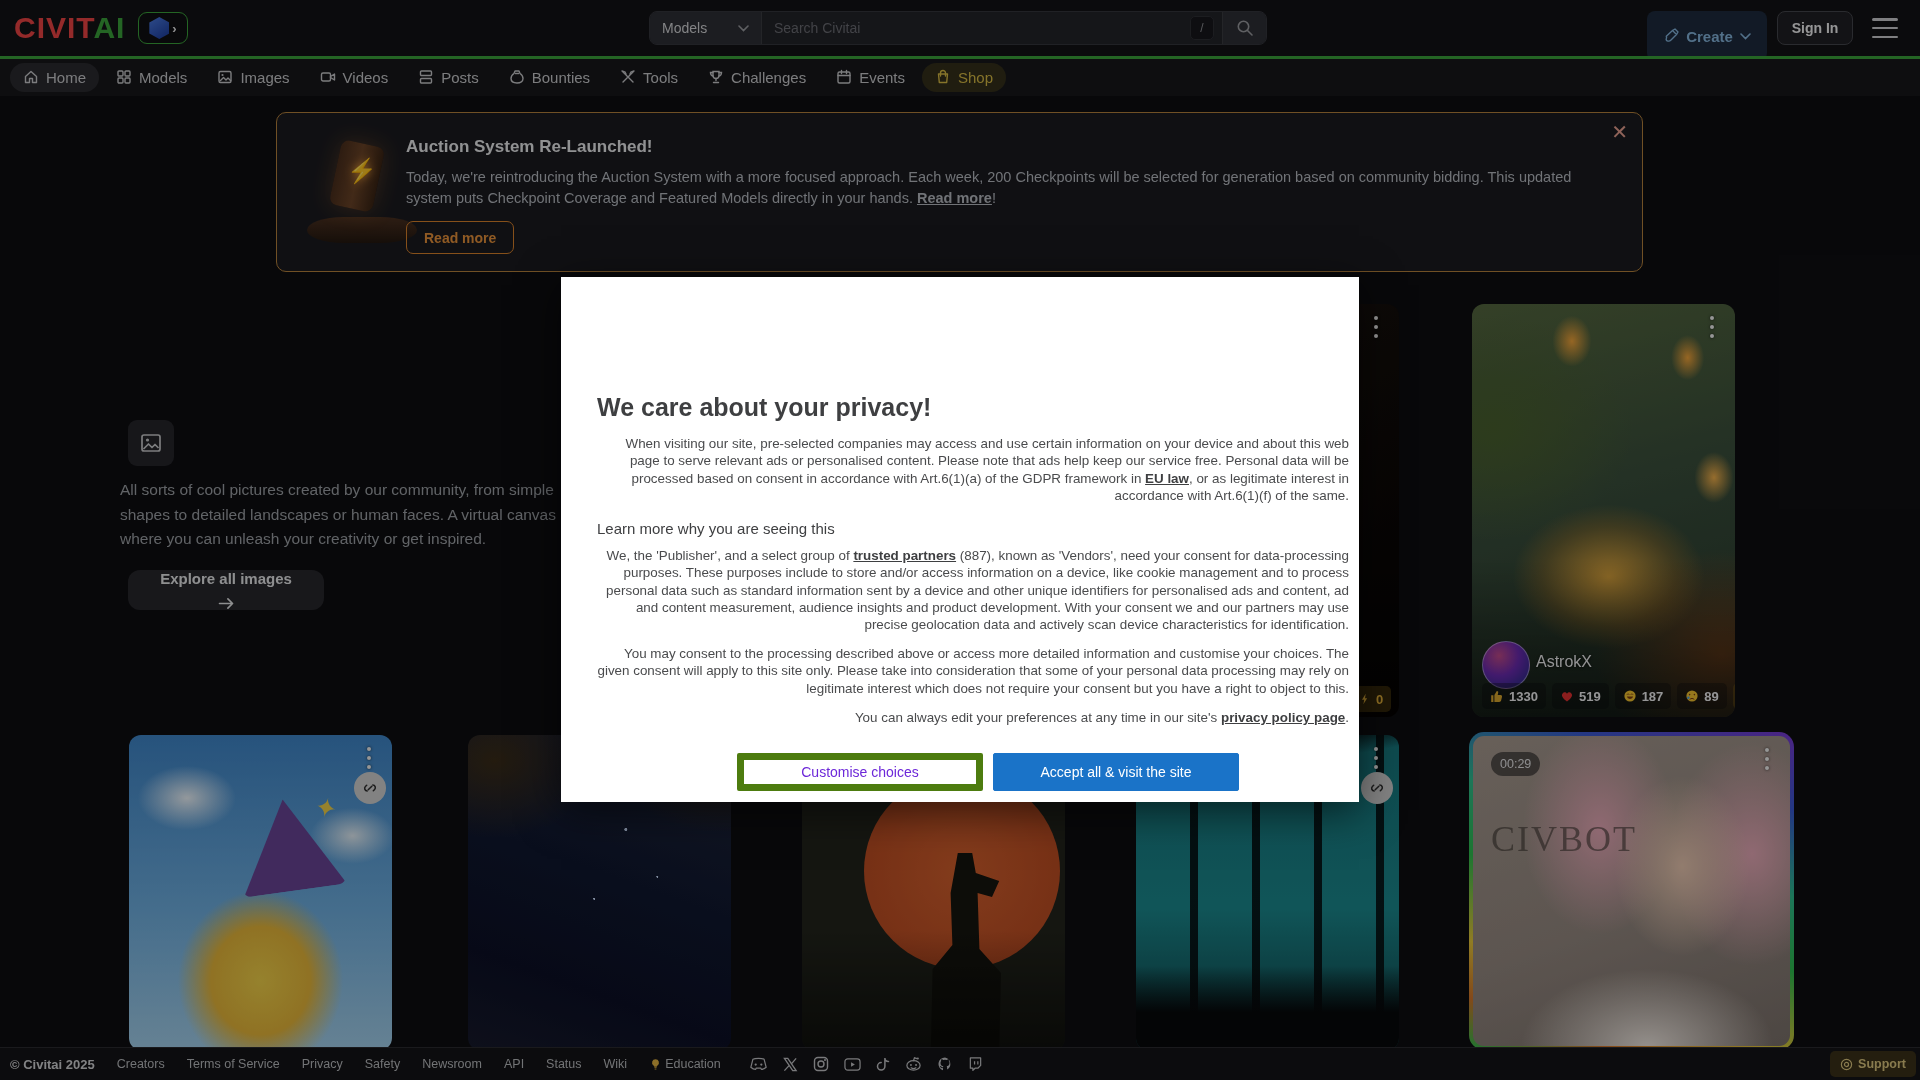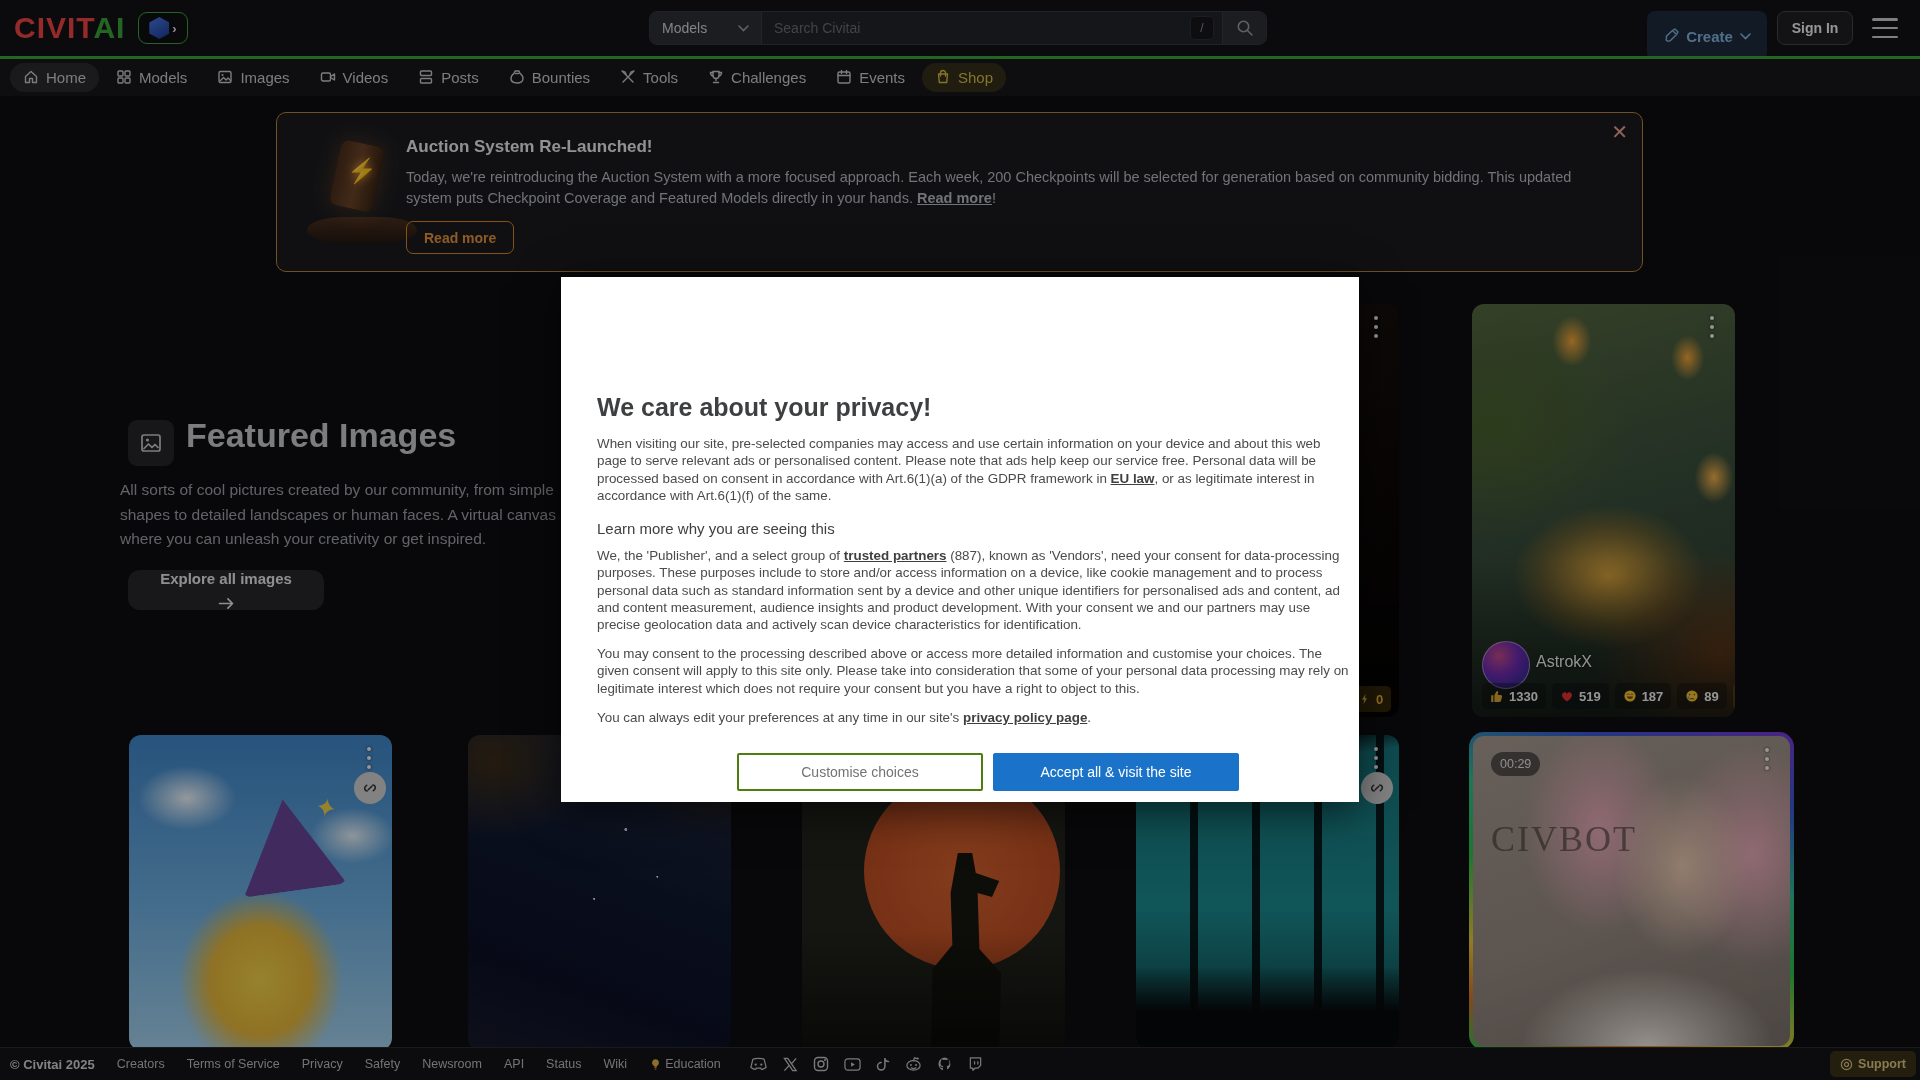"Featured Images" div.feat-title { html: <div>Featured Images</div> -> none }
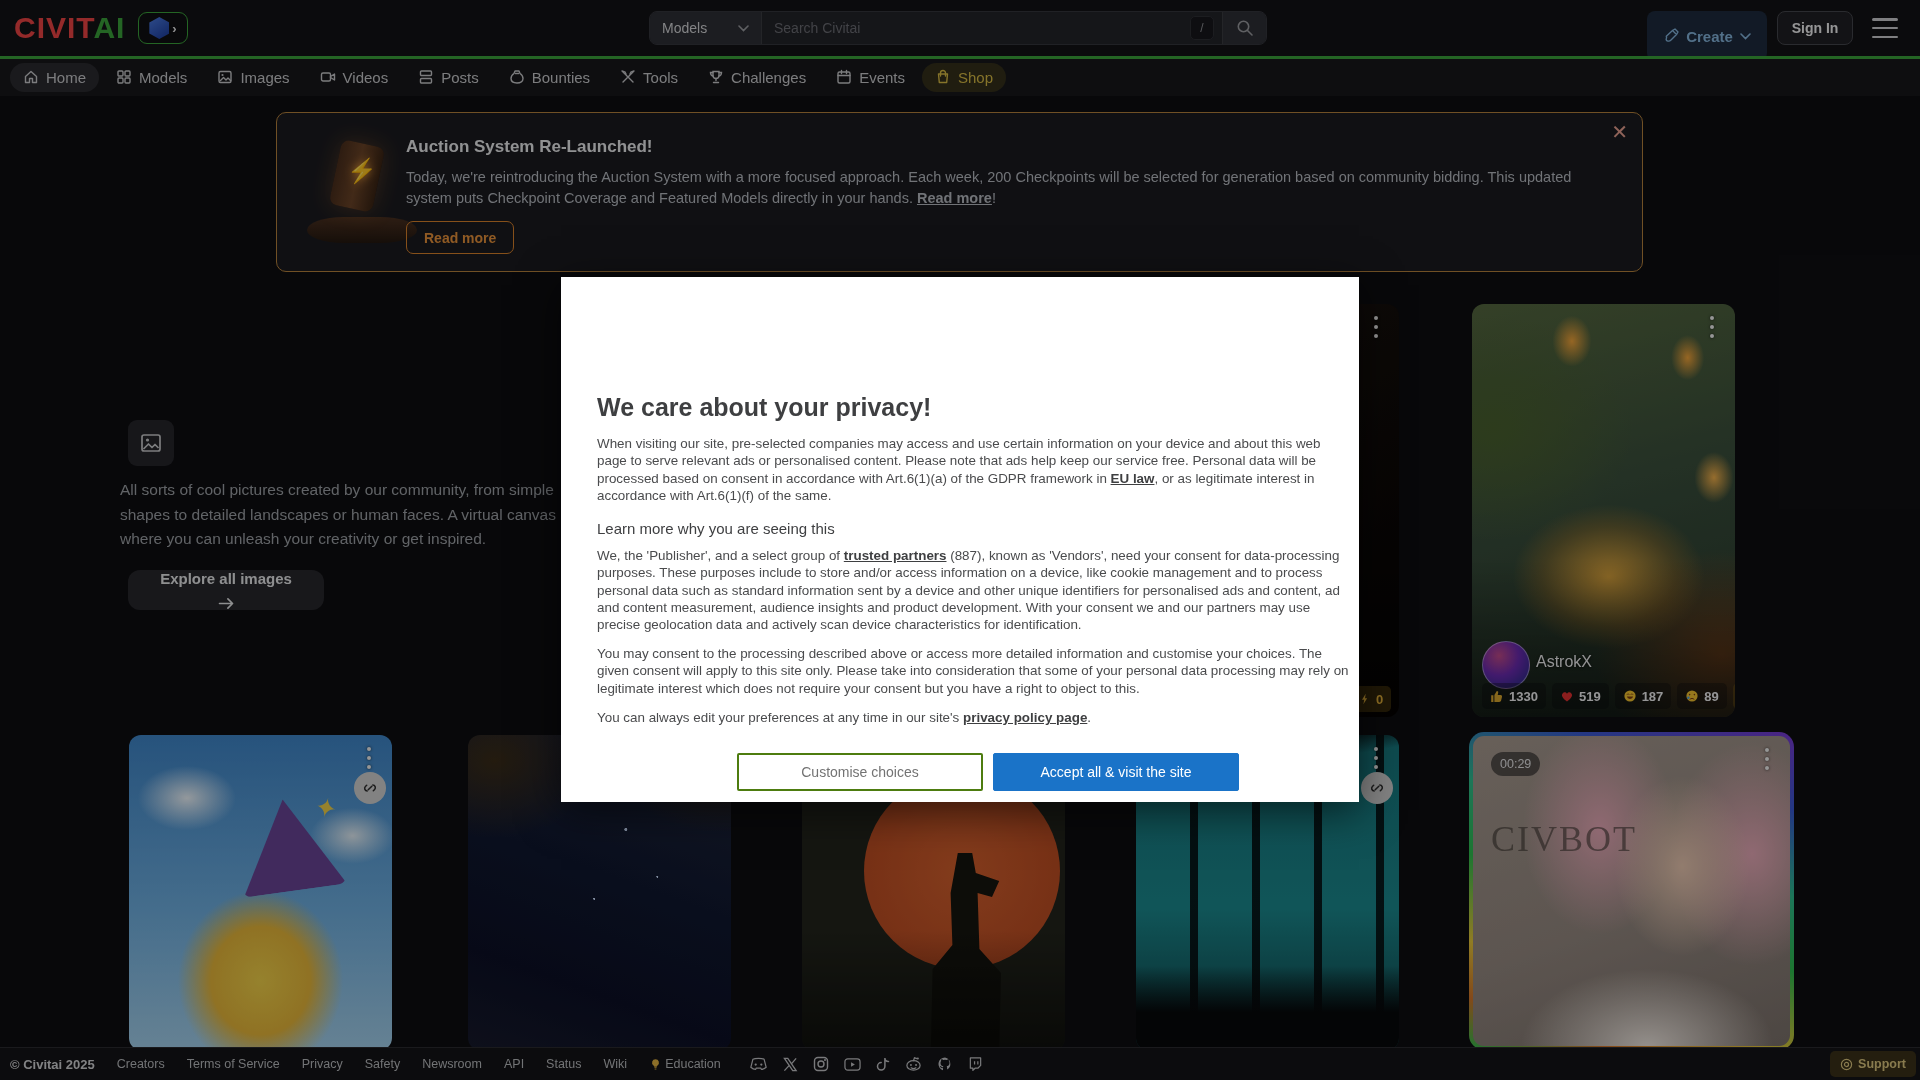"When visiting our site, pre-selected" .dlg-p { text-align: none -> right }
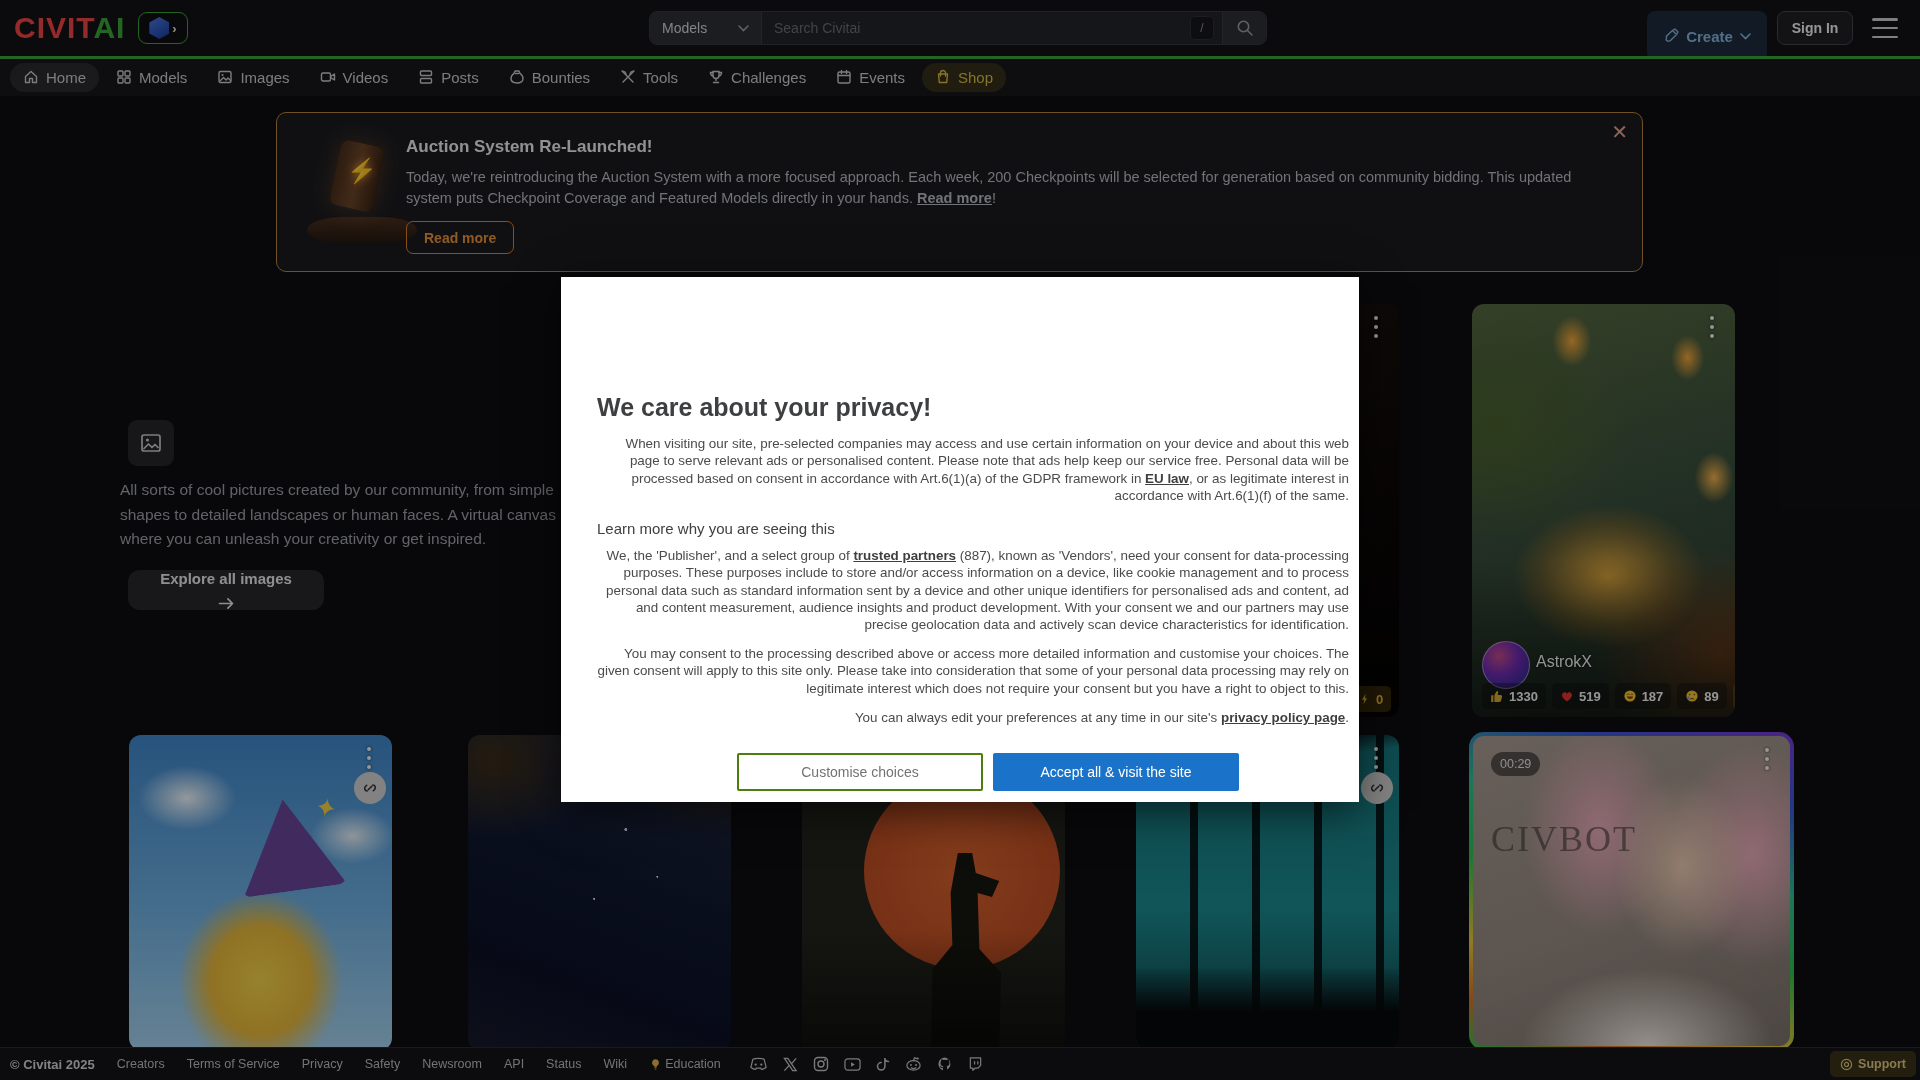"Customise choices" .dlg-btn.outline { border: 2px solid #4d7c0f -> 7px solid #4d7c0f; color: #737373 -> #6d28d9 }
